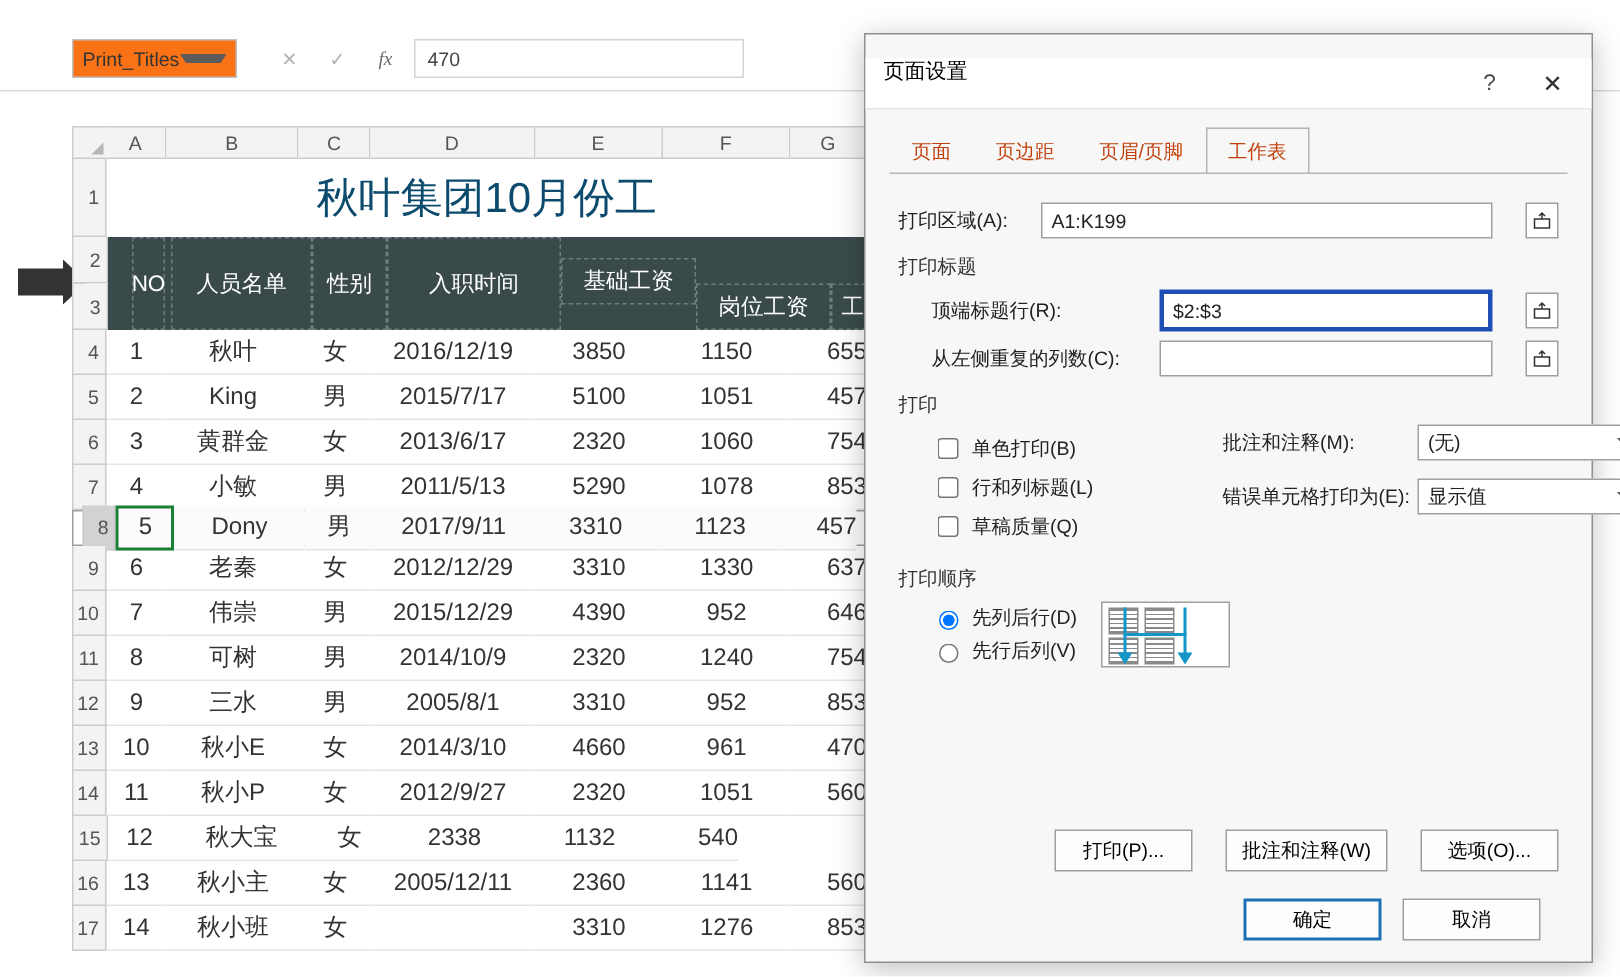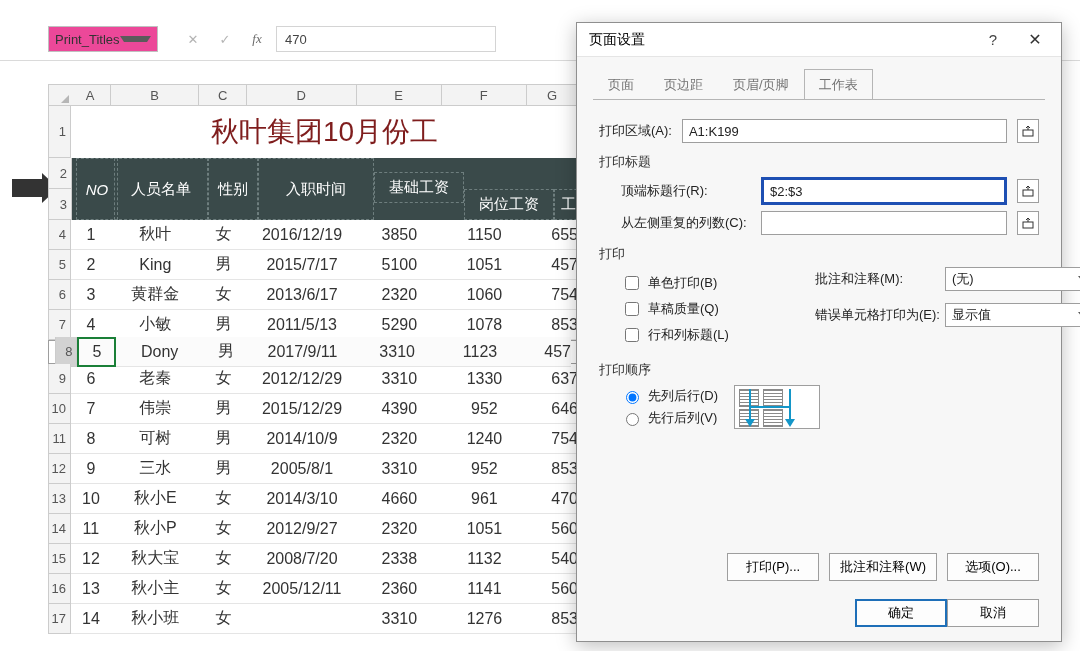"Print_Titles" .namebox { background: #ec4899 -> #f97316 }
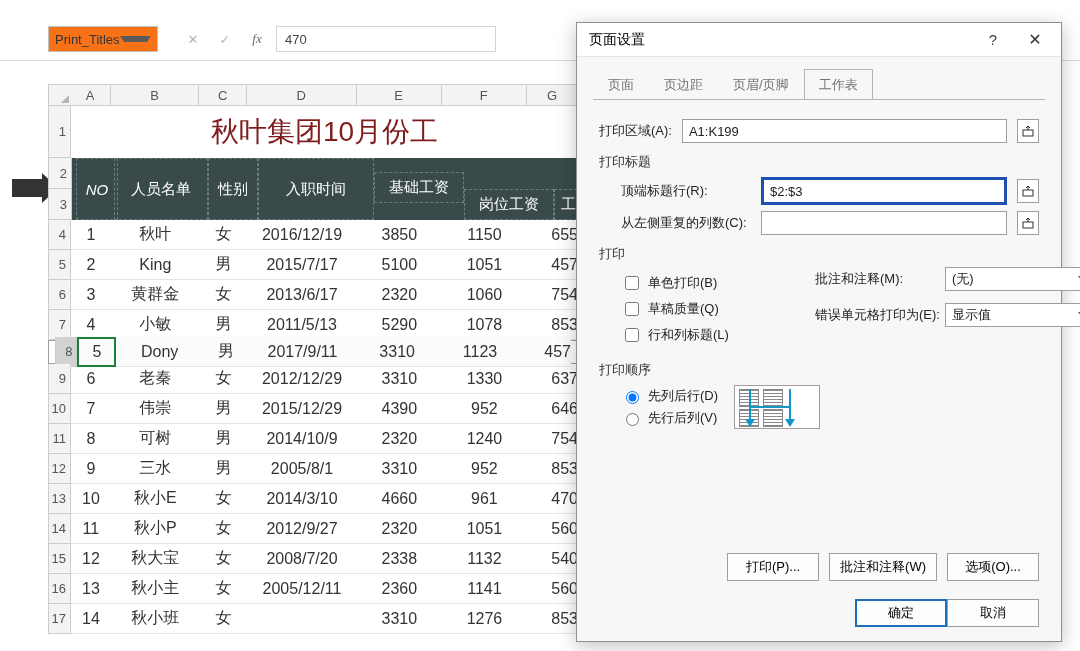"页面设置" .dlg-title { align-items: center -> none; margin-top: none -> 16px }
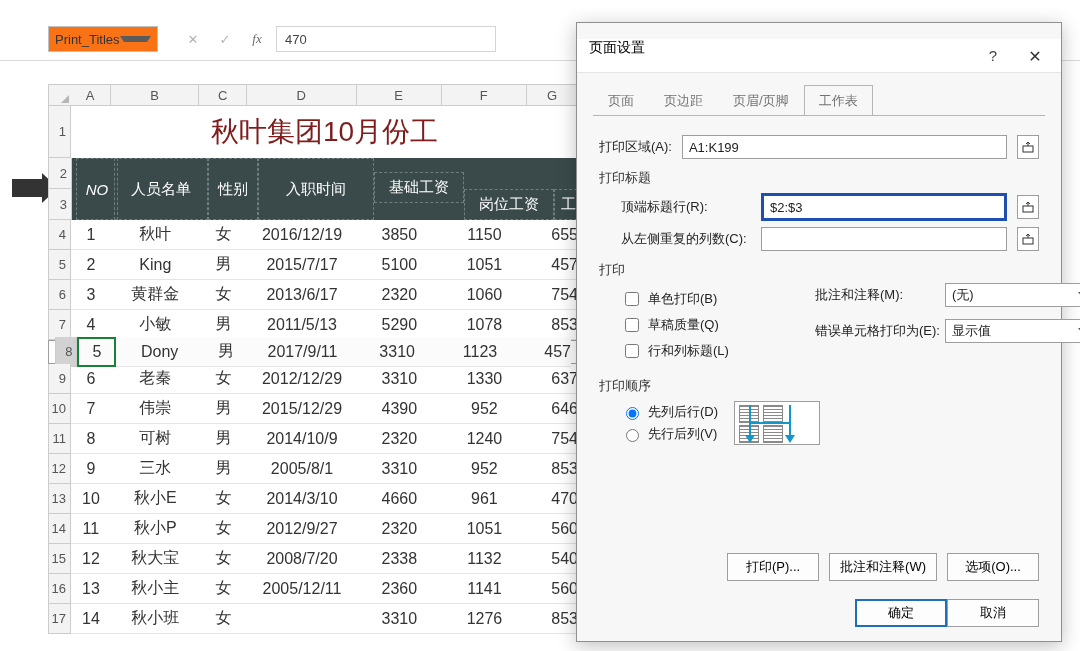"页面" .tab { color: #737373 -> #c2410c }
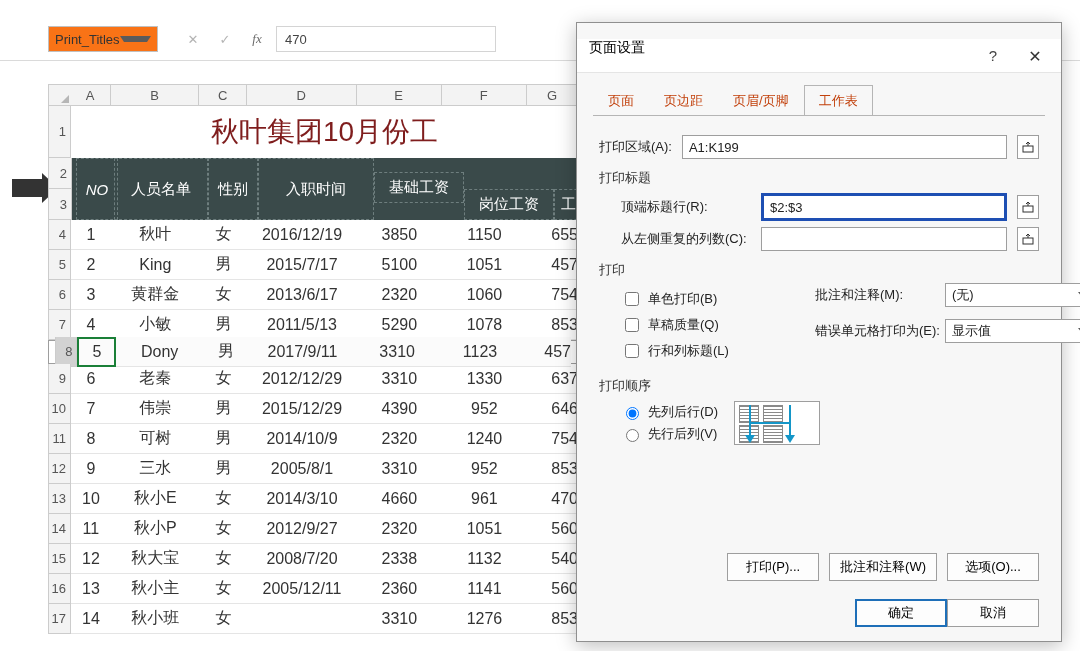"秋叶集团10月份工" .row.title .merged { color: #7f1d1d -> #0c4a6e }
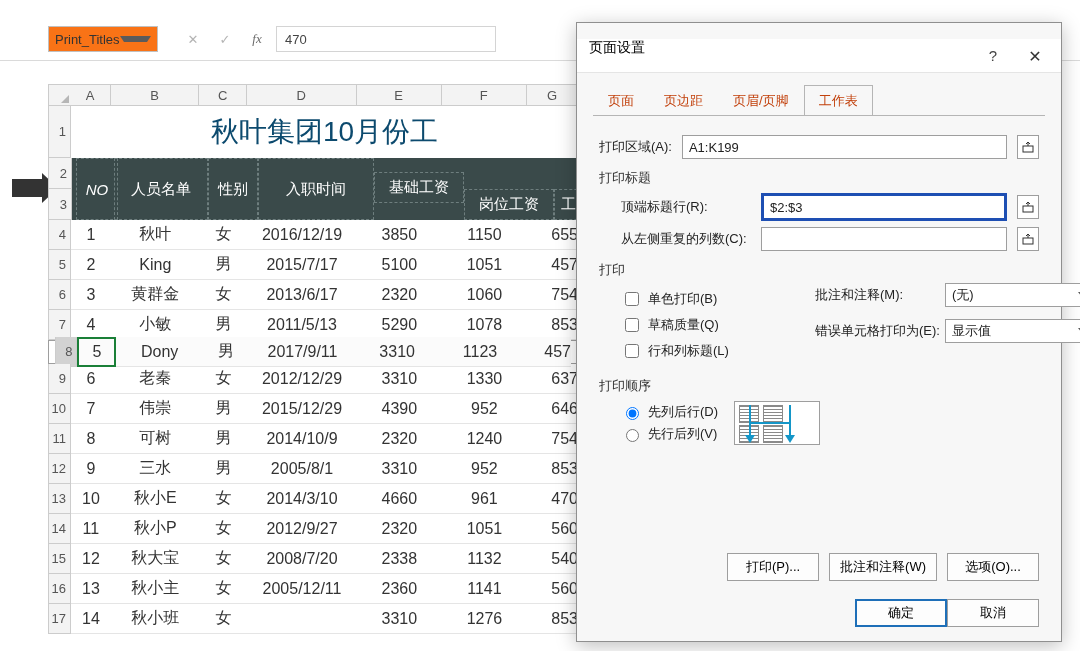"打印区域(A):" .frow { gap: 10px -> 22px }
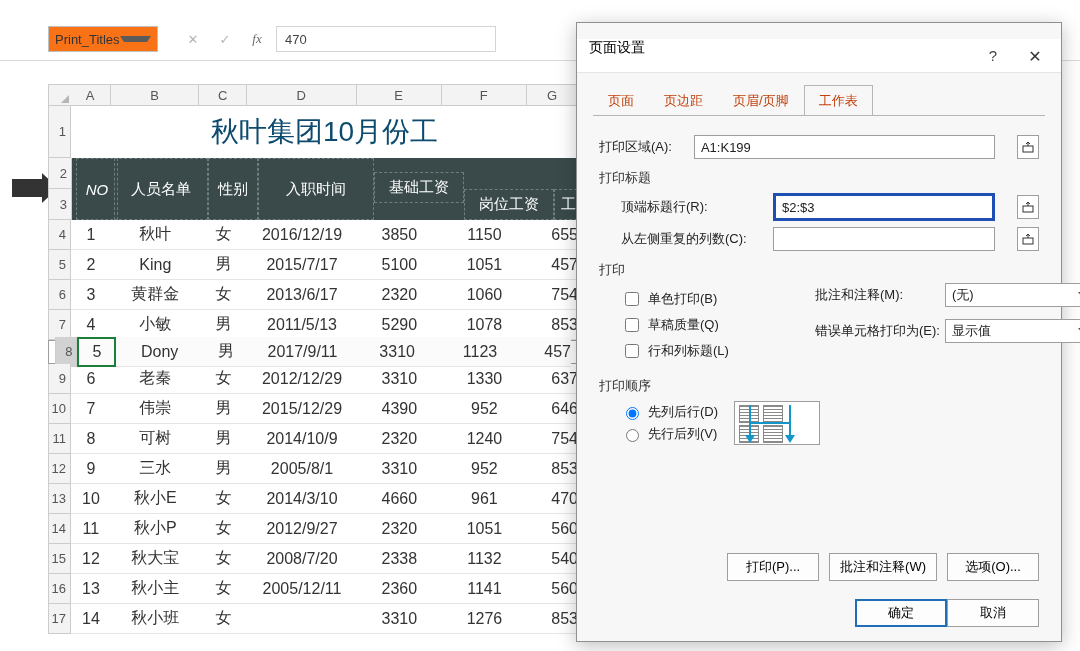"NO" .hdrcell.no { font-style: italic -> none; left: 4px -> 16px; width: 42px -> 22px }
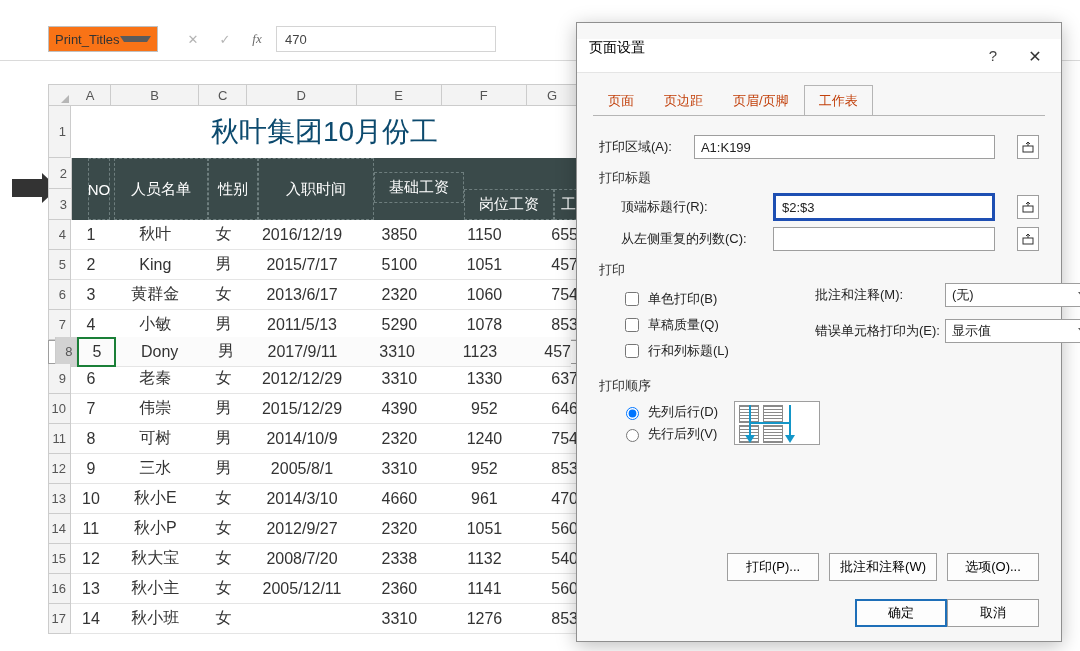"草稿质量(Q)" label.check { order: before "行和列标题(L)" -> after "行和列标题(L)" }
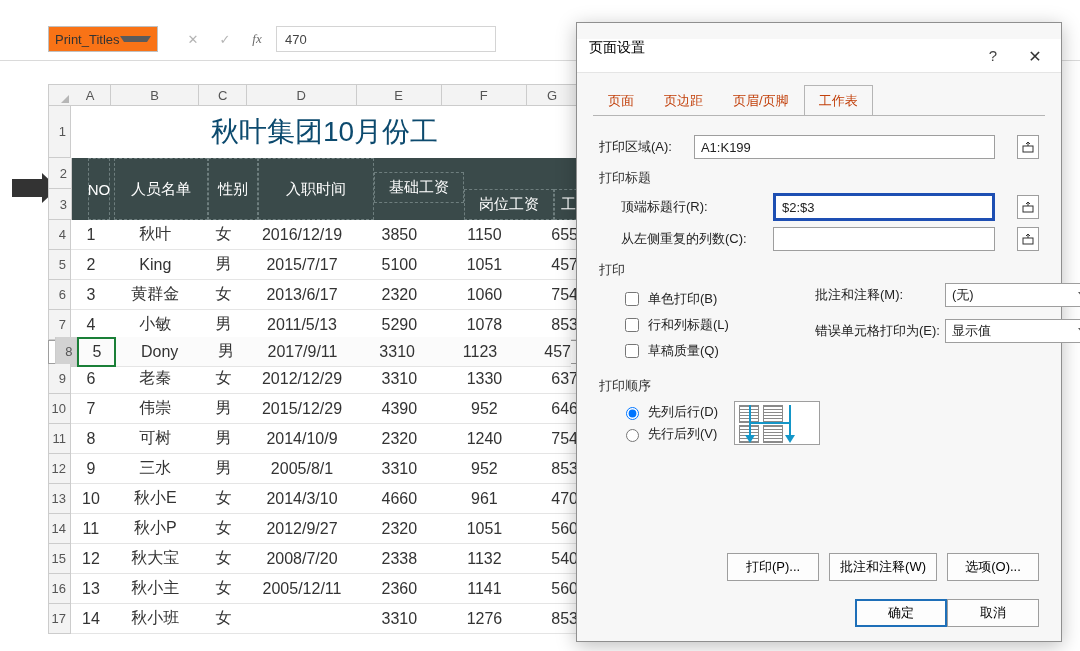"2008/7/20" div.cell { html: <div>2008/7/20</div> -> none }
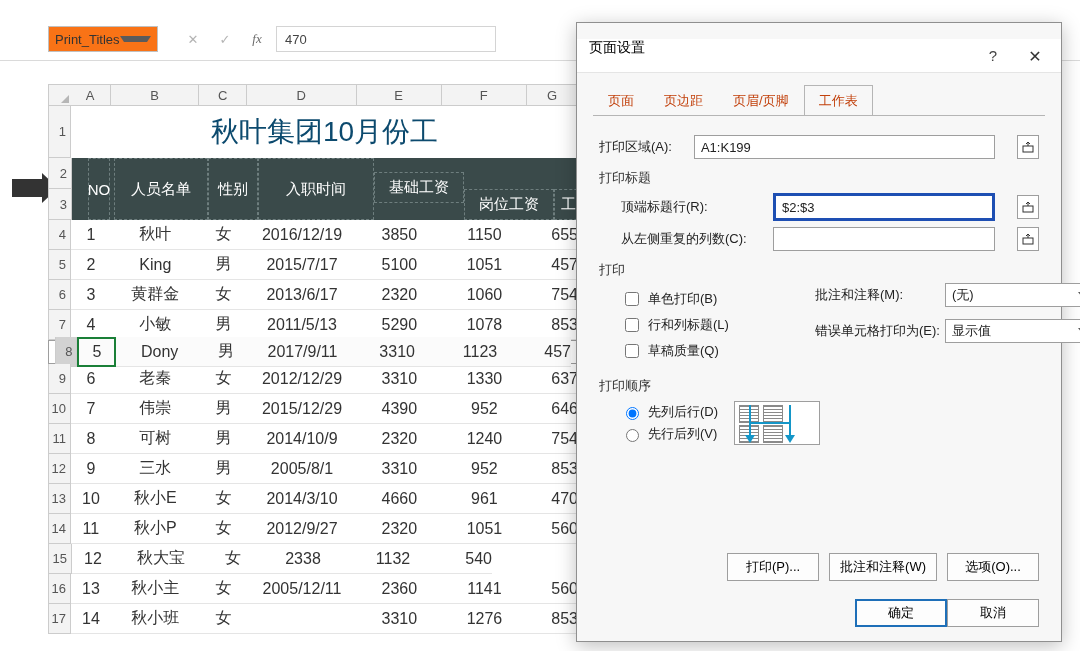"打印(P)..." .dlg-buttons { gap: 10px -> 22px }
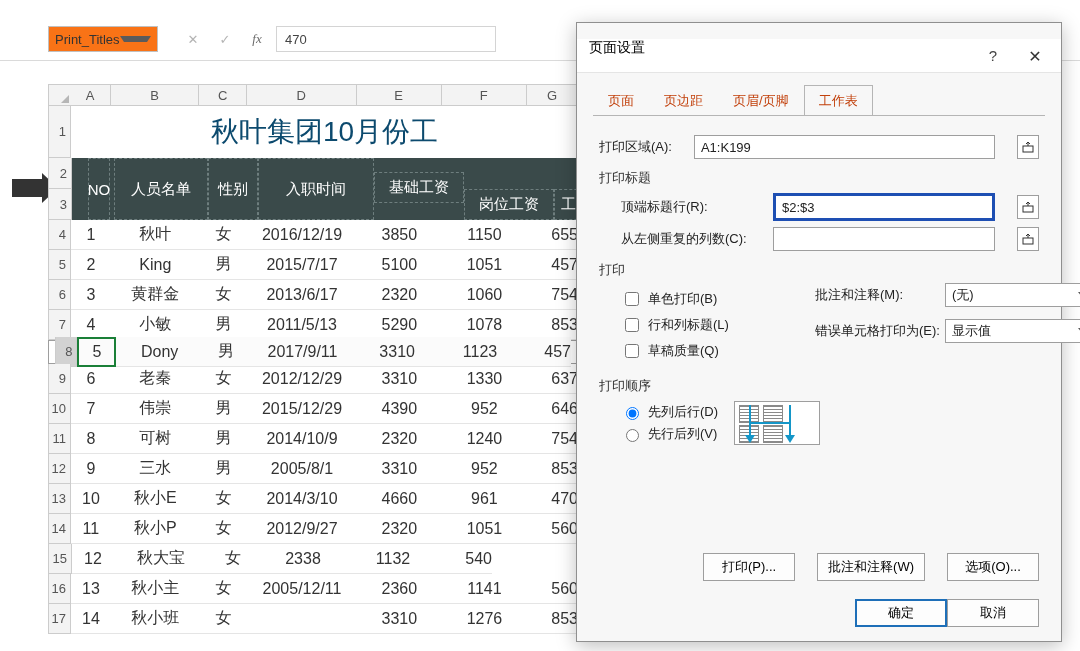"确定" .dlg-footer { gap: none -> 14px; right: 22px -> 34px }
